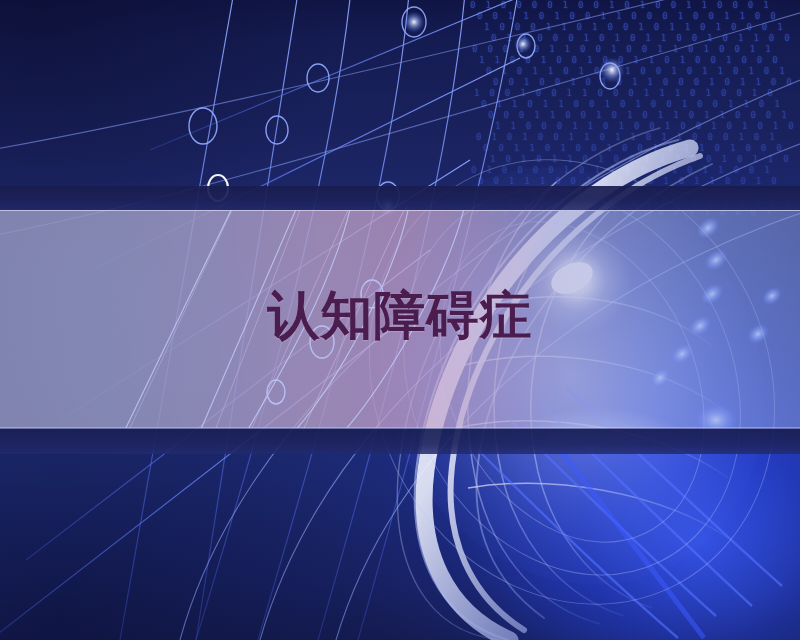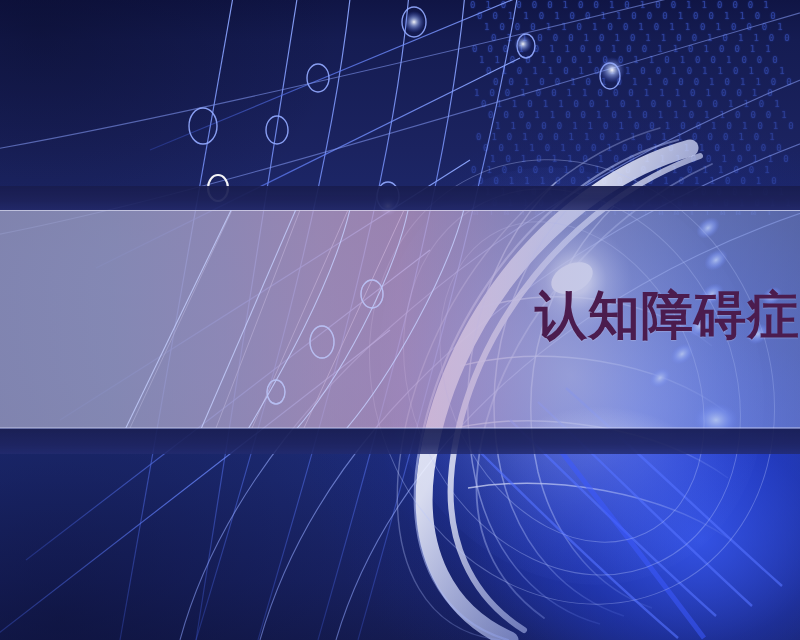"认知障碍症" #title { text-align: right -> center }
